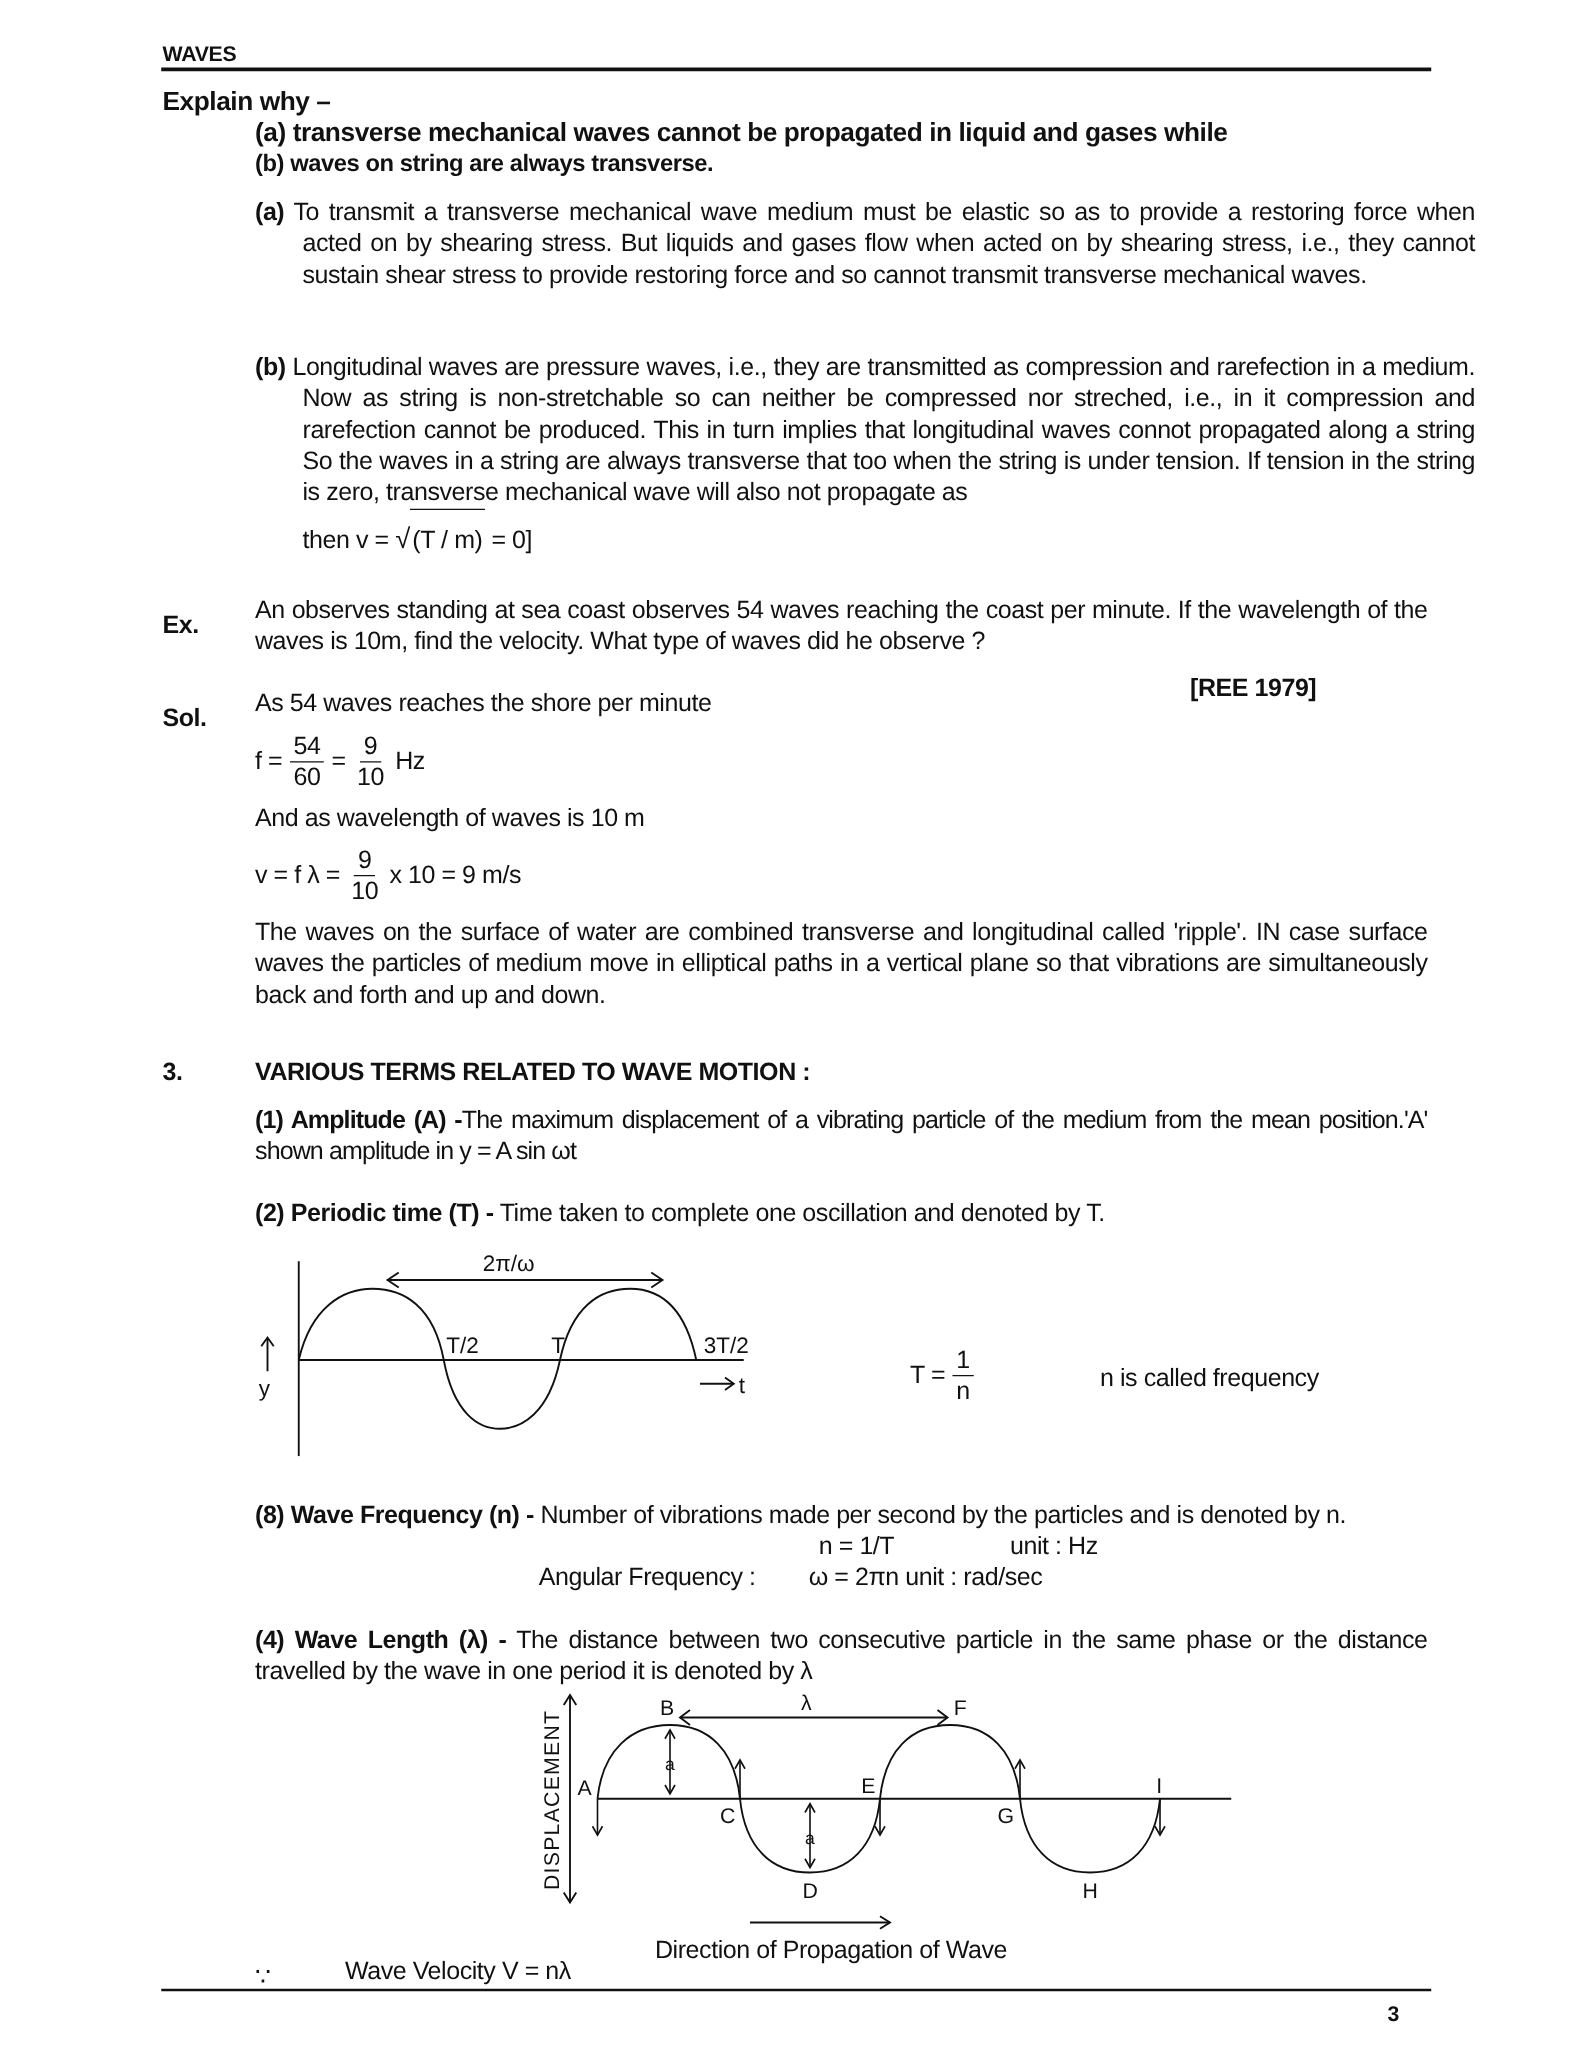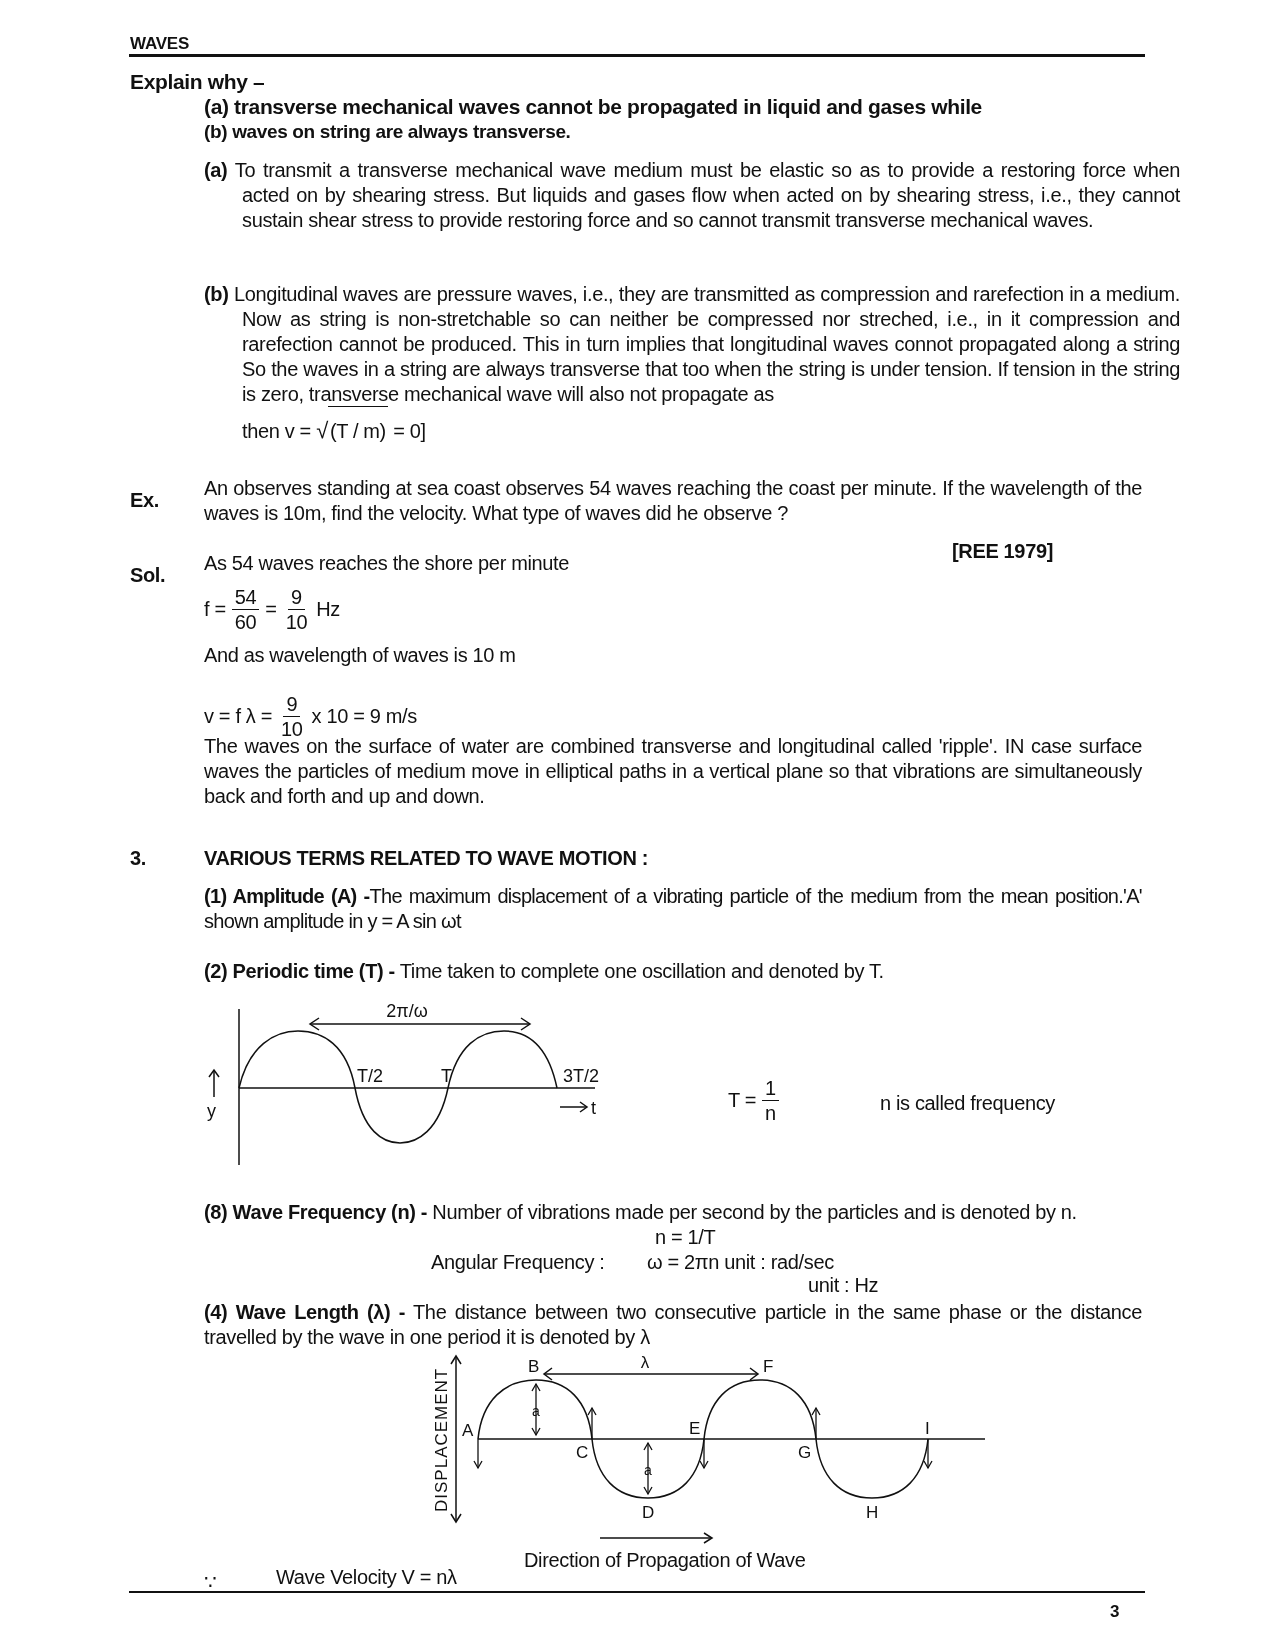"v = f λ =" div.abs { margin-top: 16px -> none }
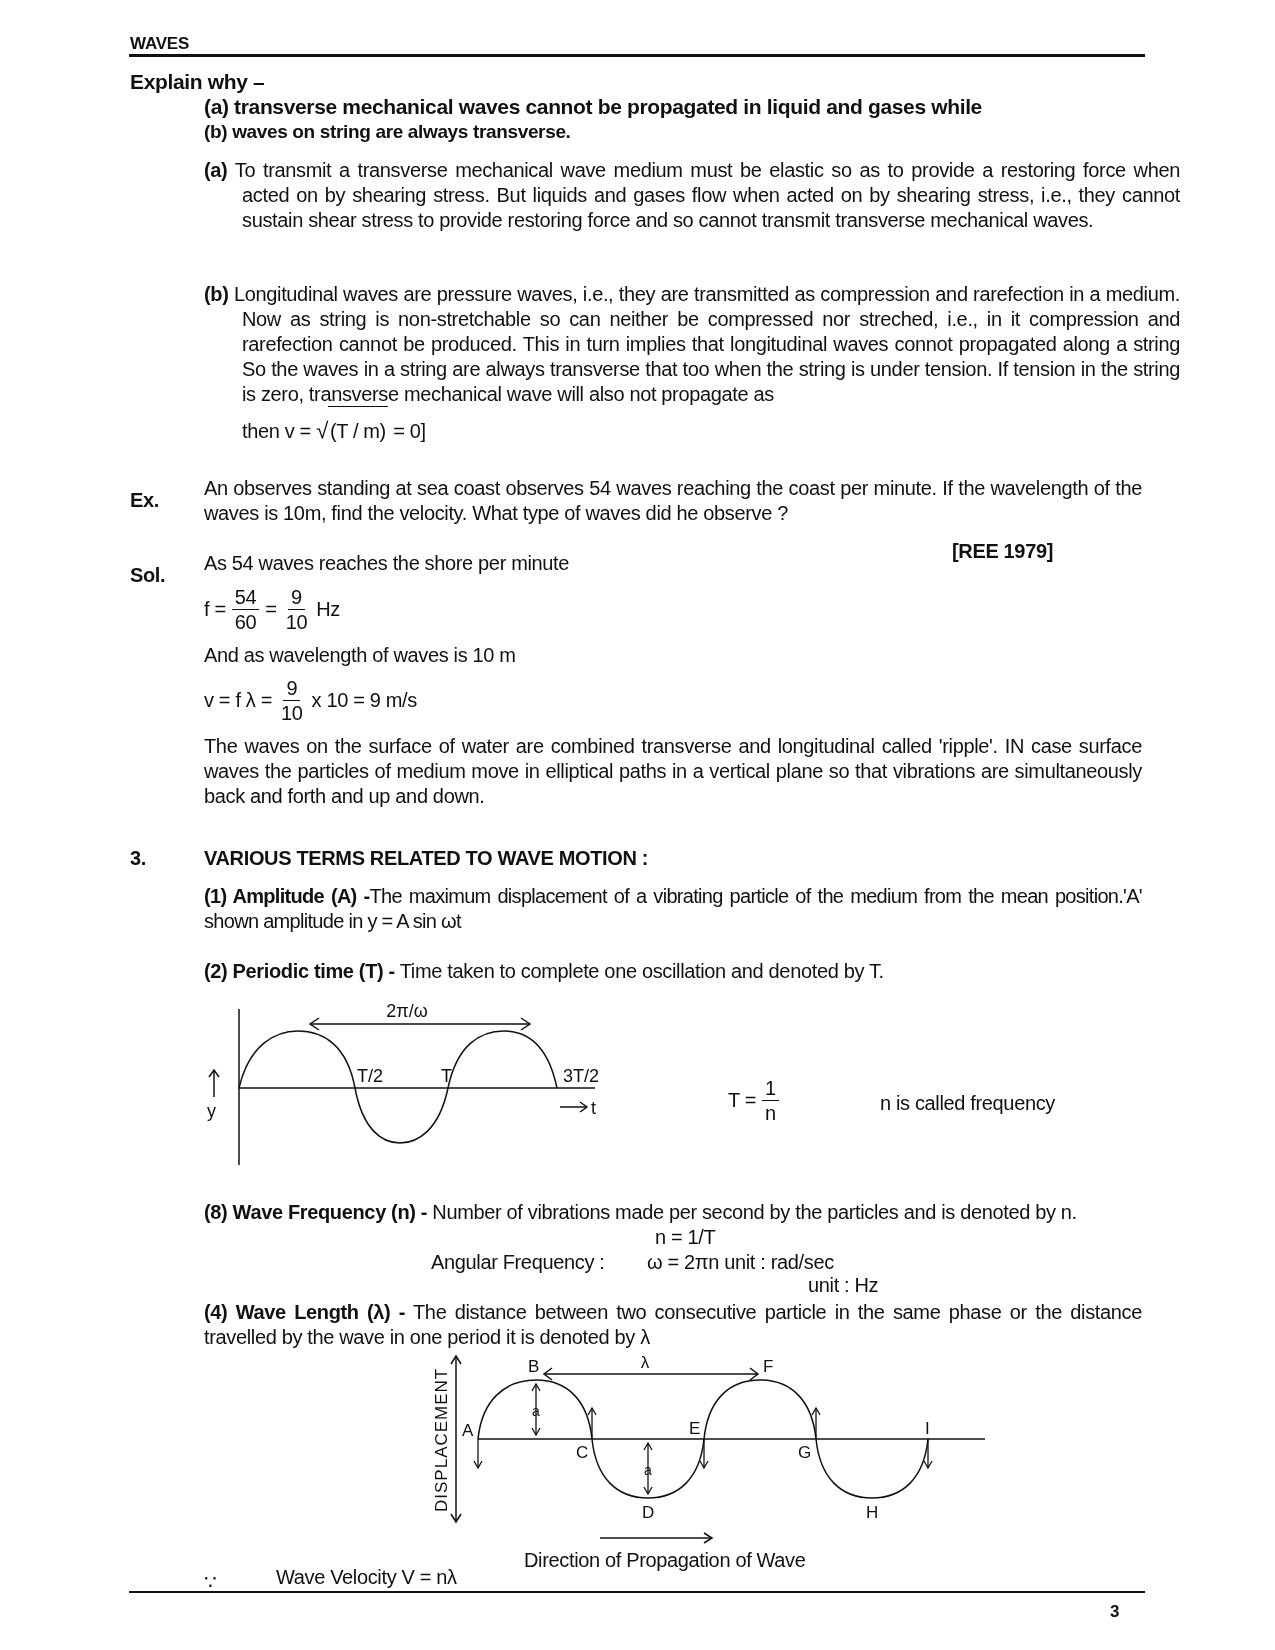"unit : Hz" div.abs { margin-top: 48px -> none }
